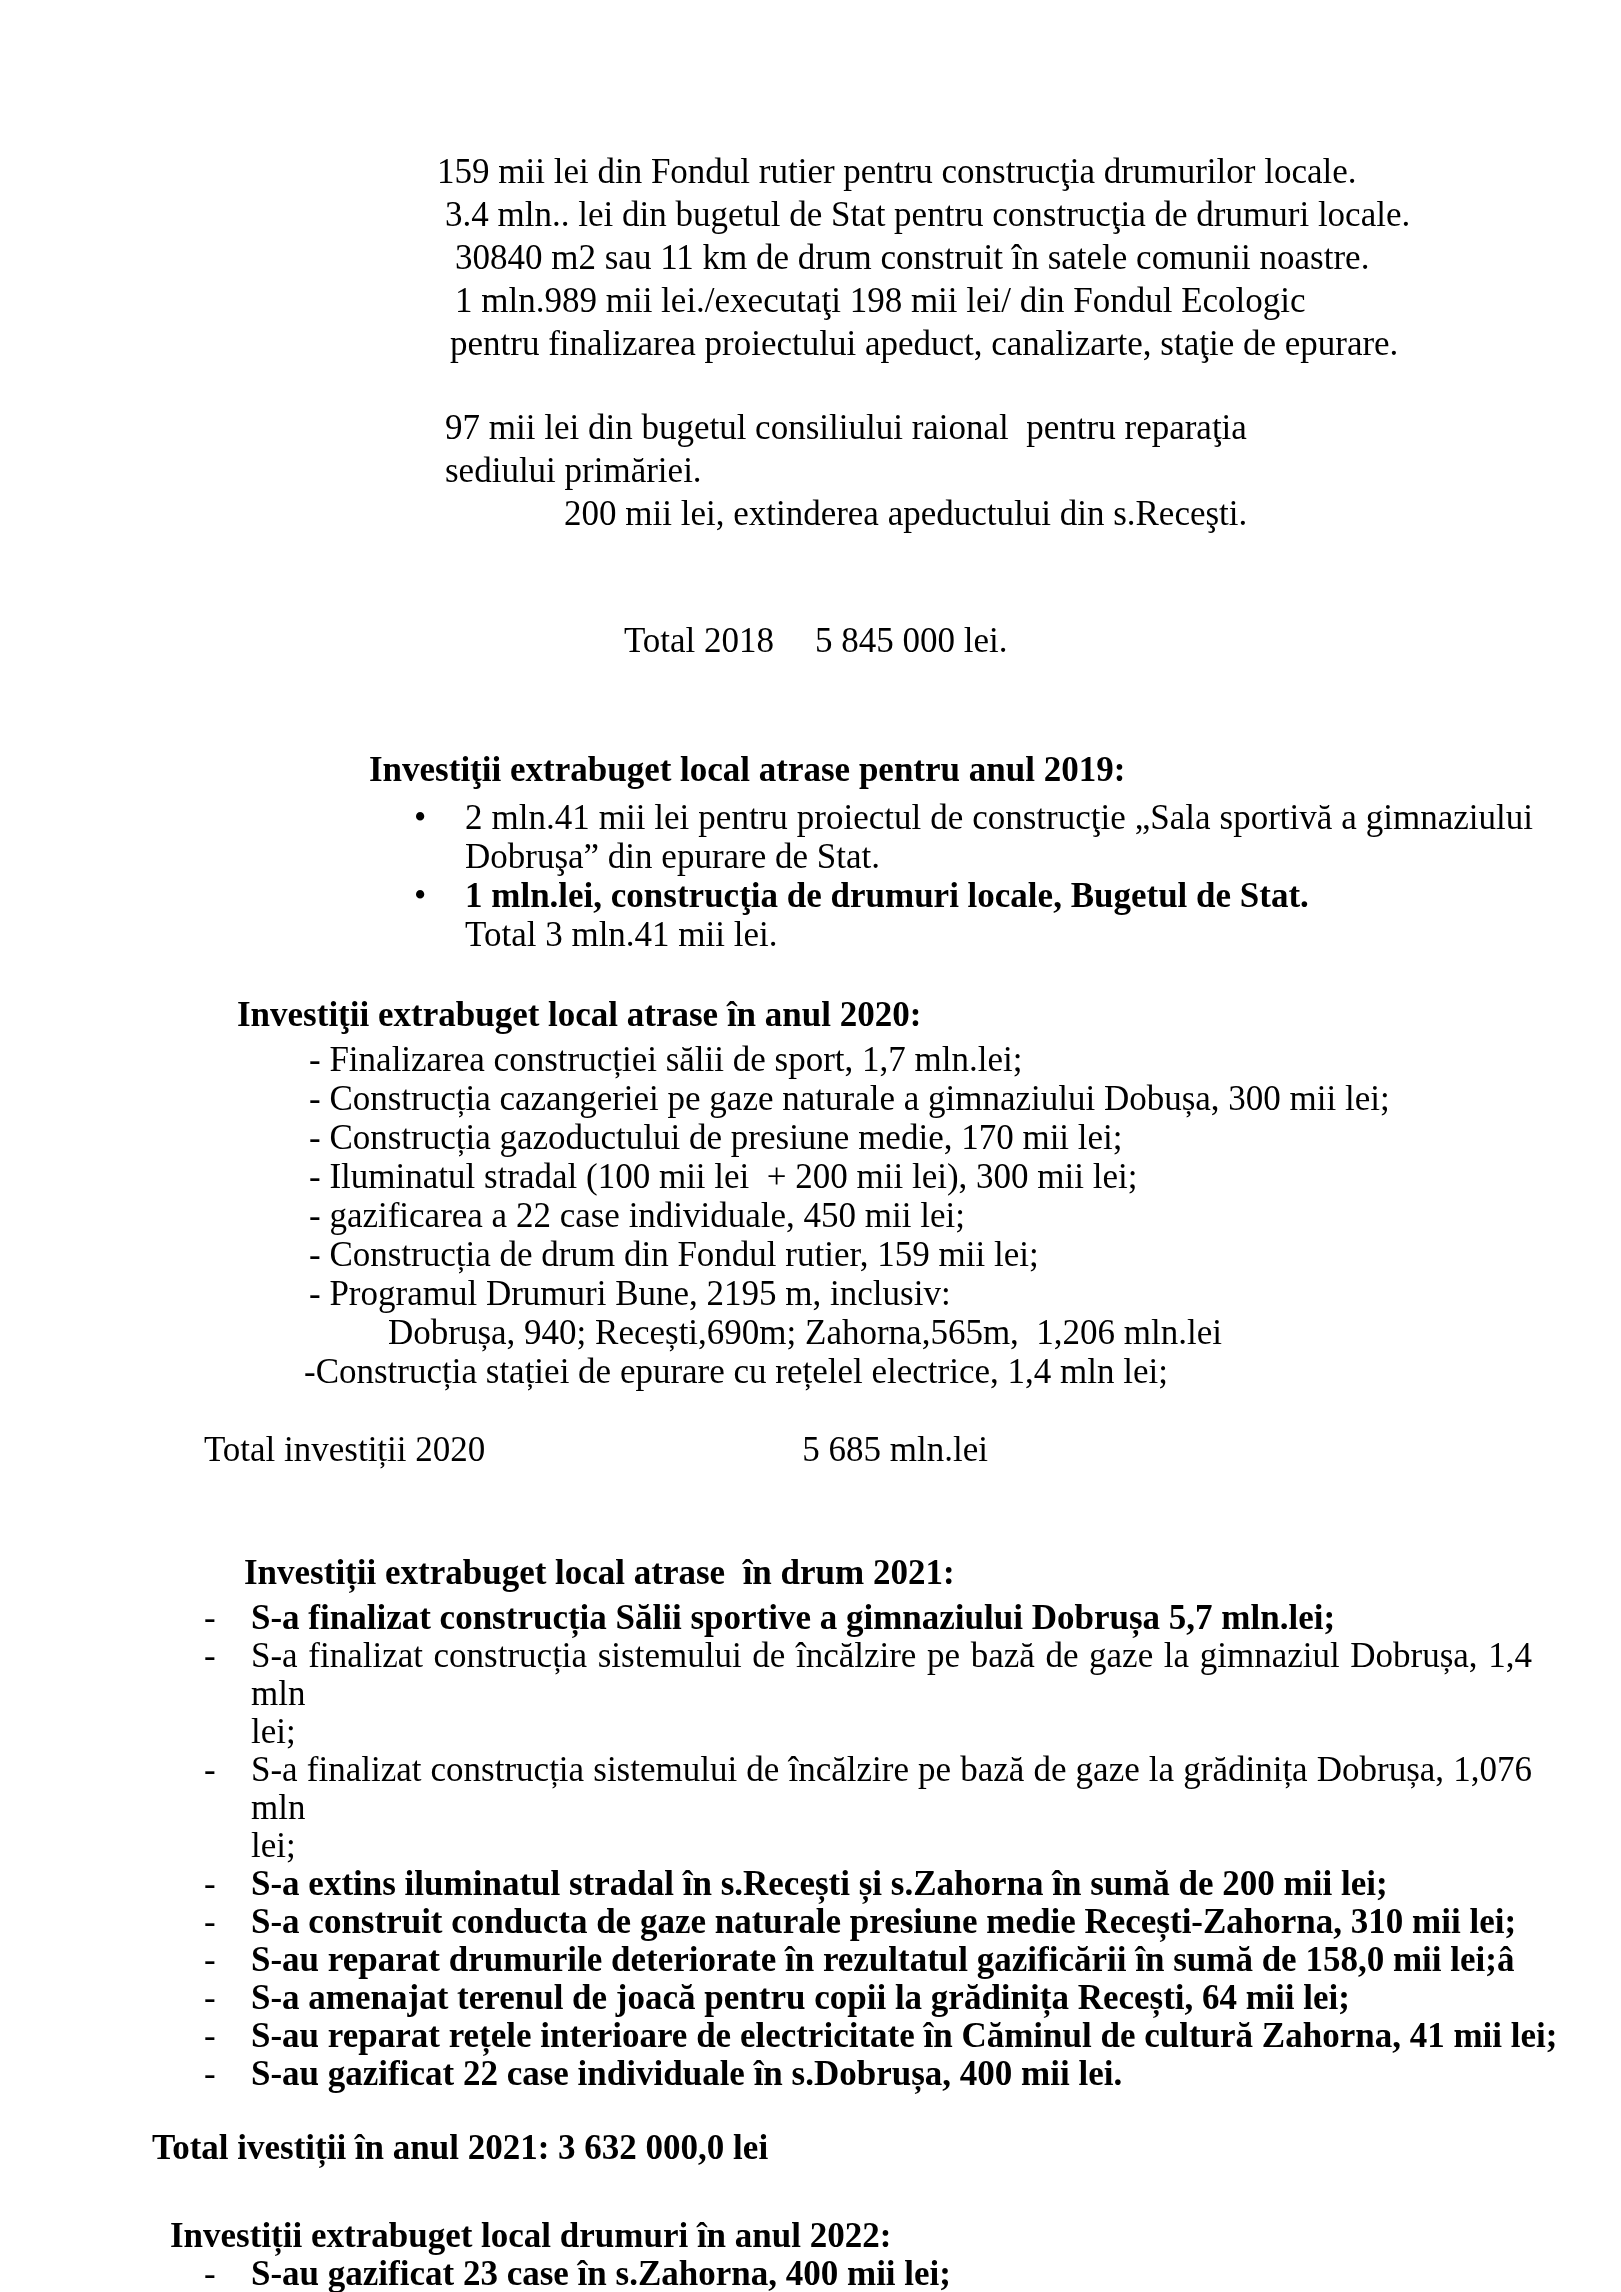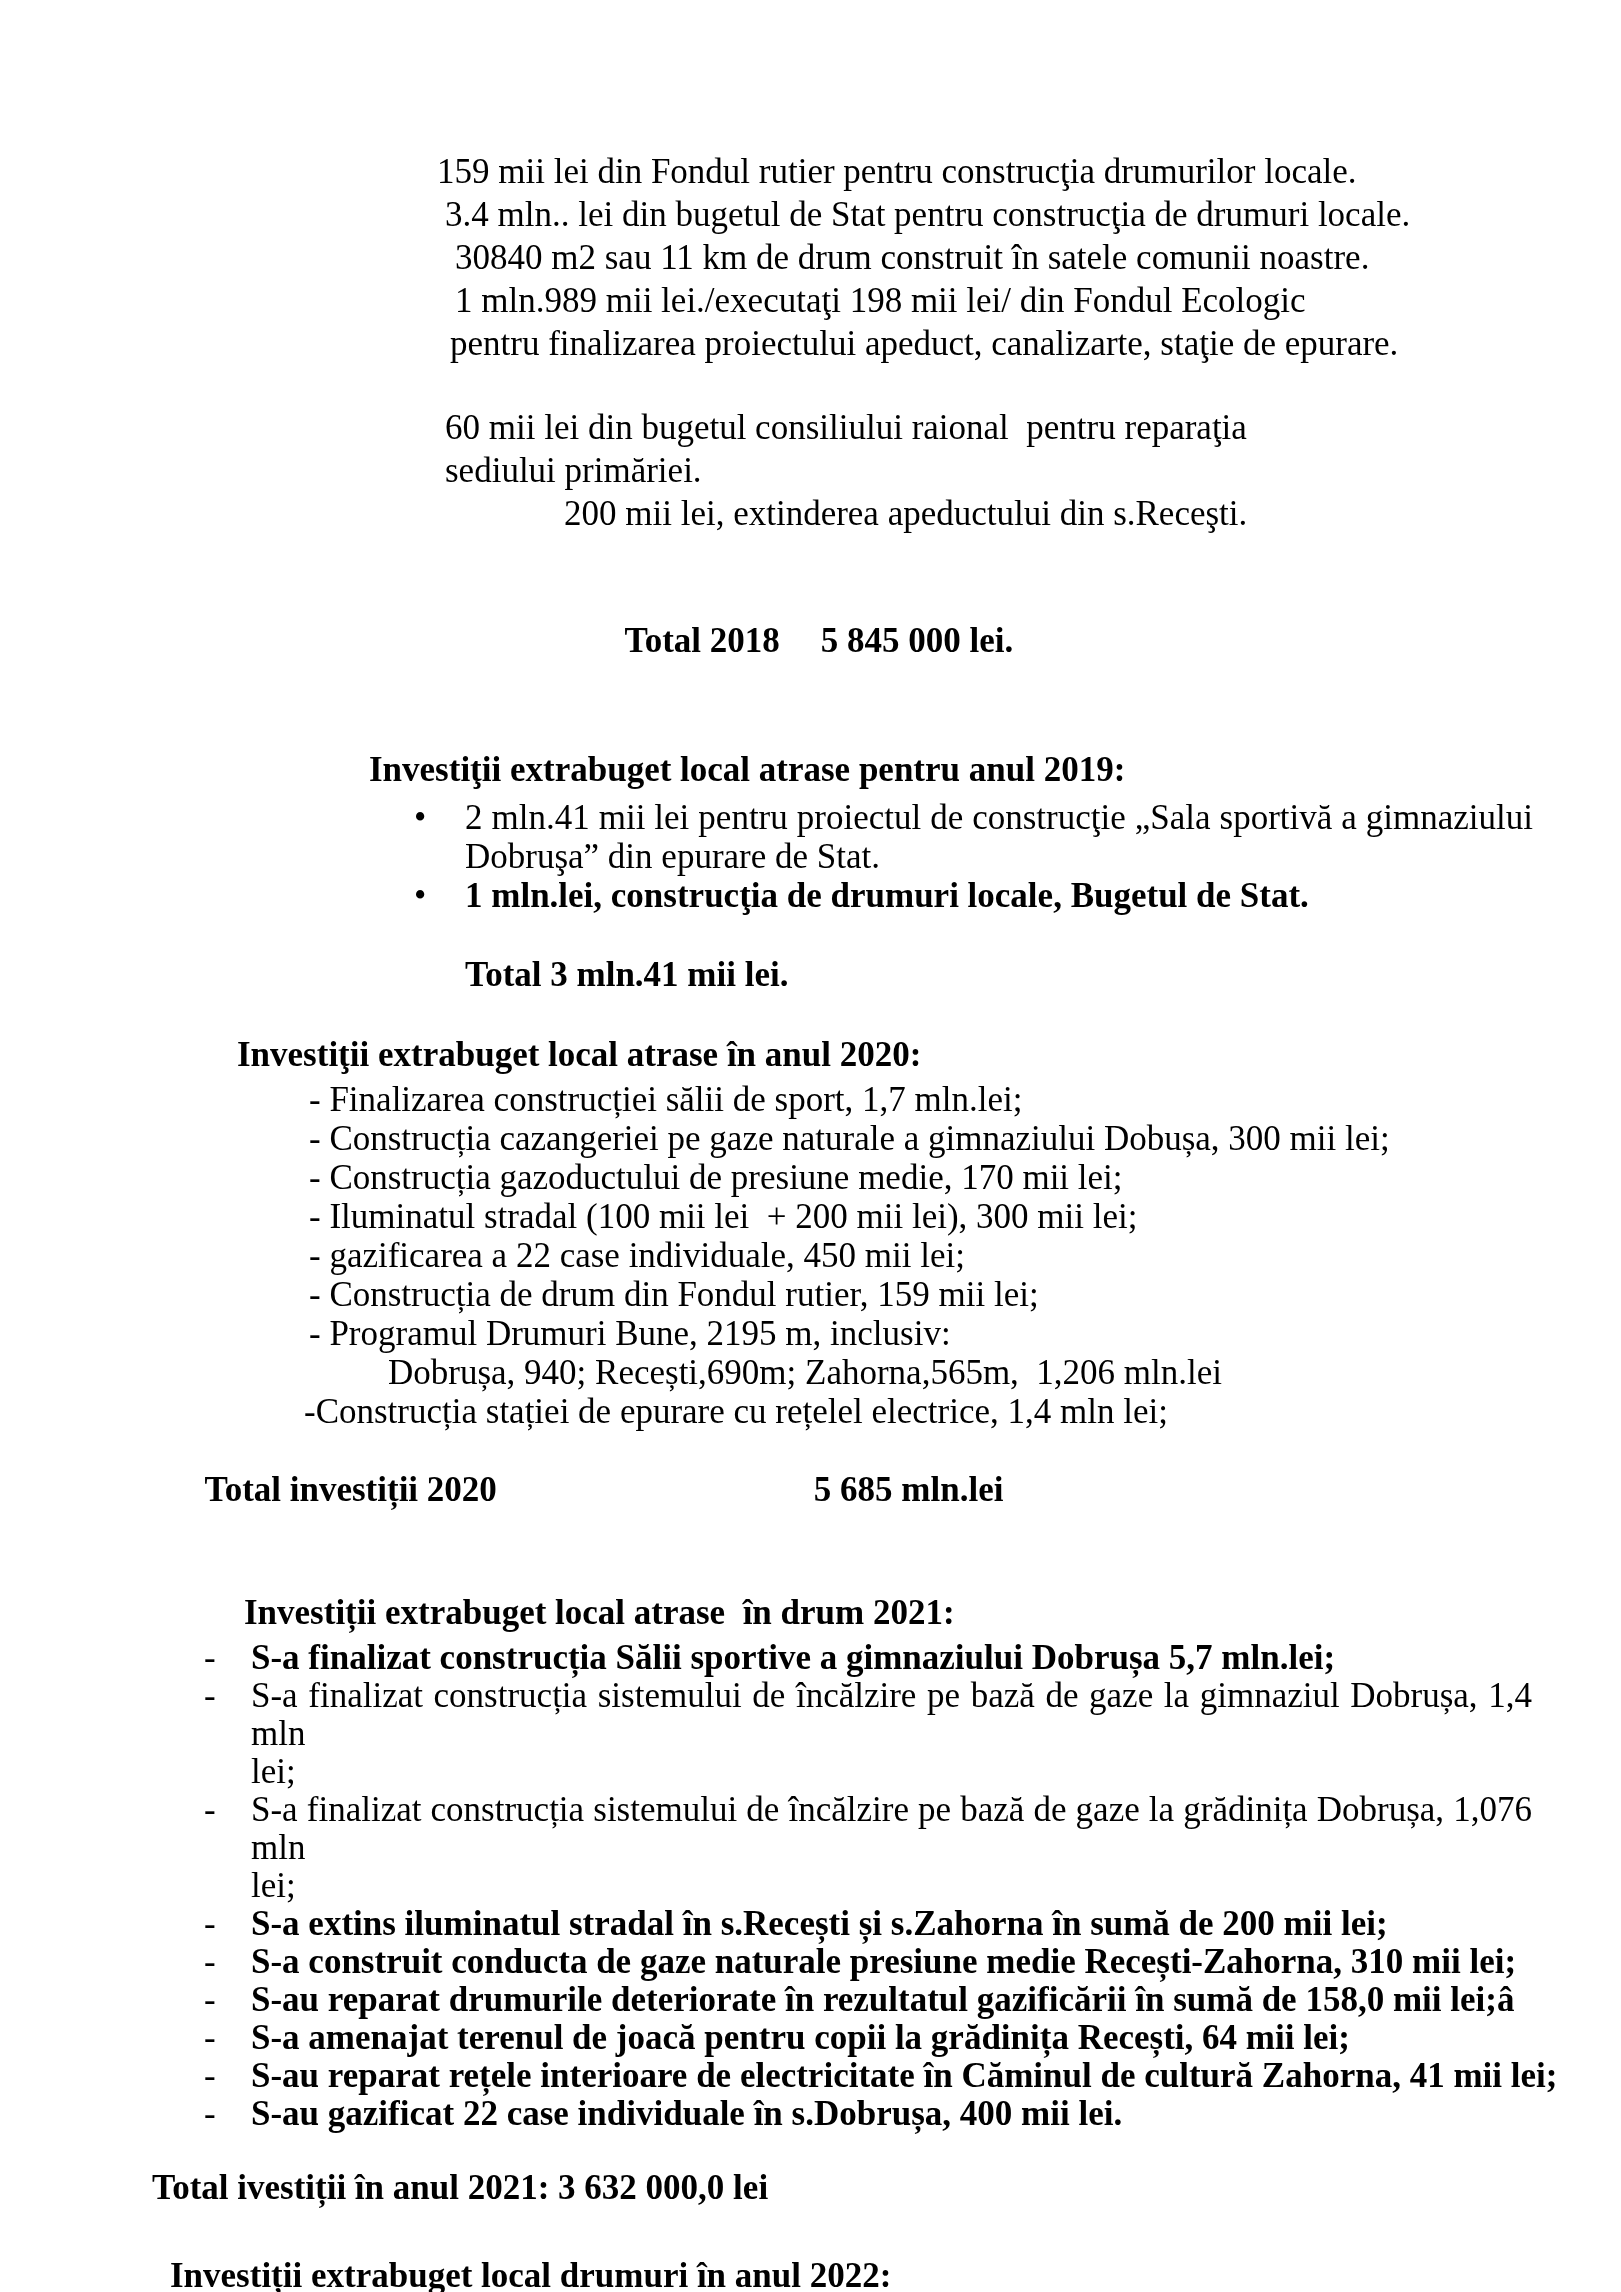"60 mii lei din bugetul" div.ln { text: 60 -> 97 }
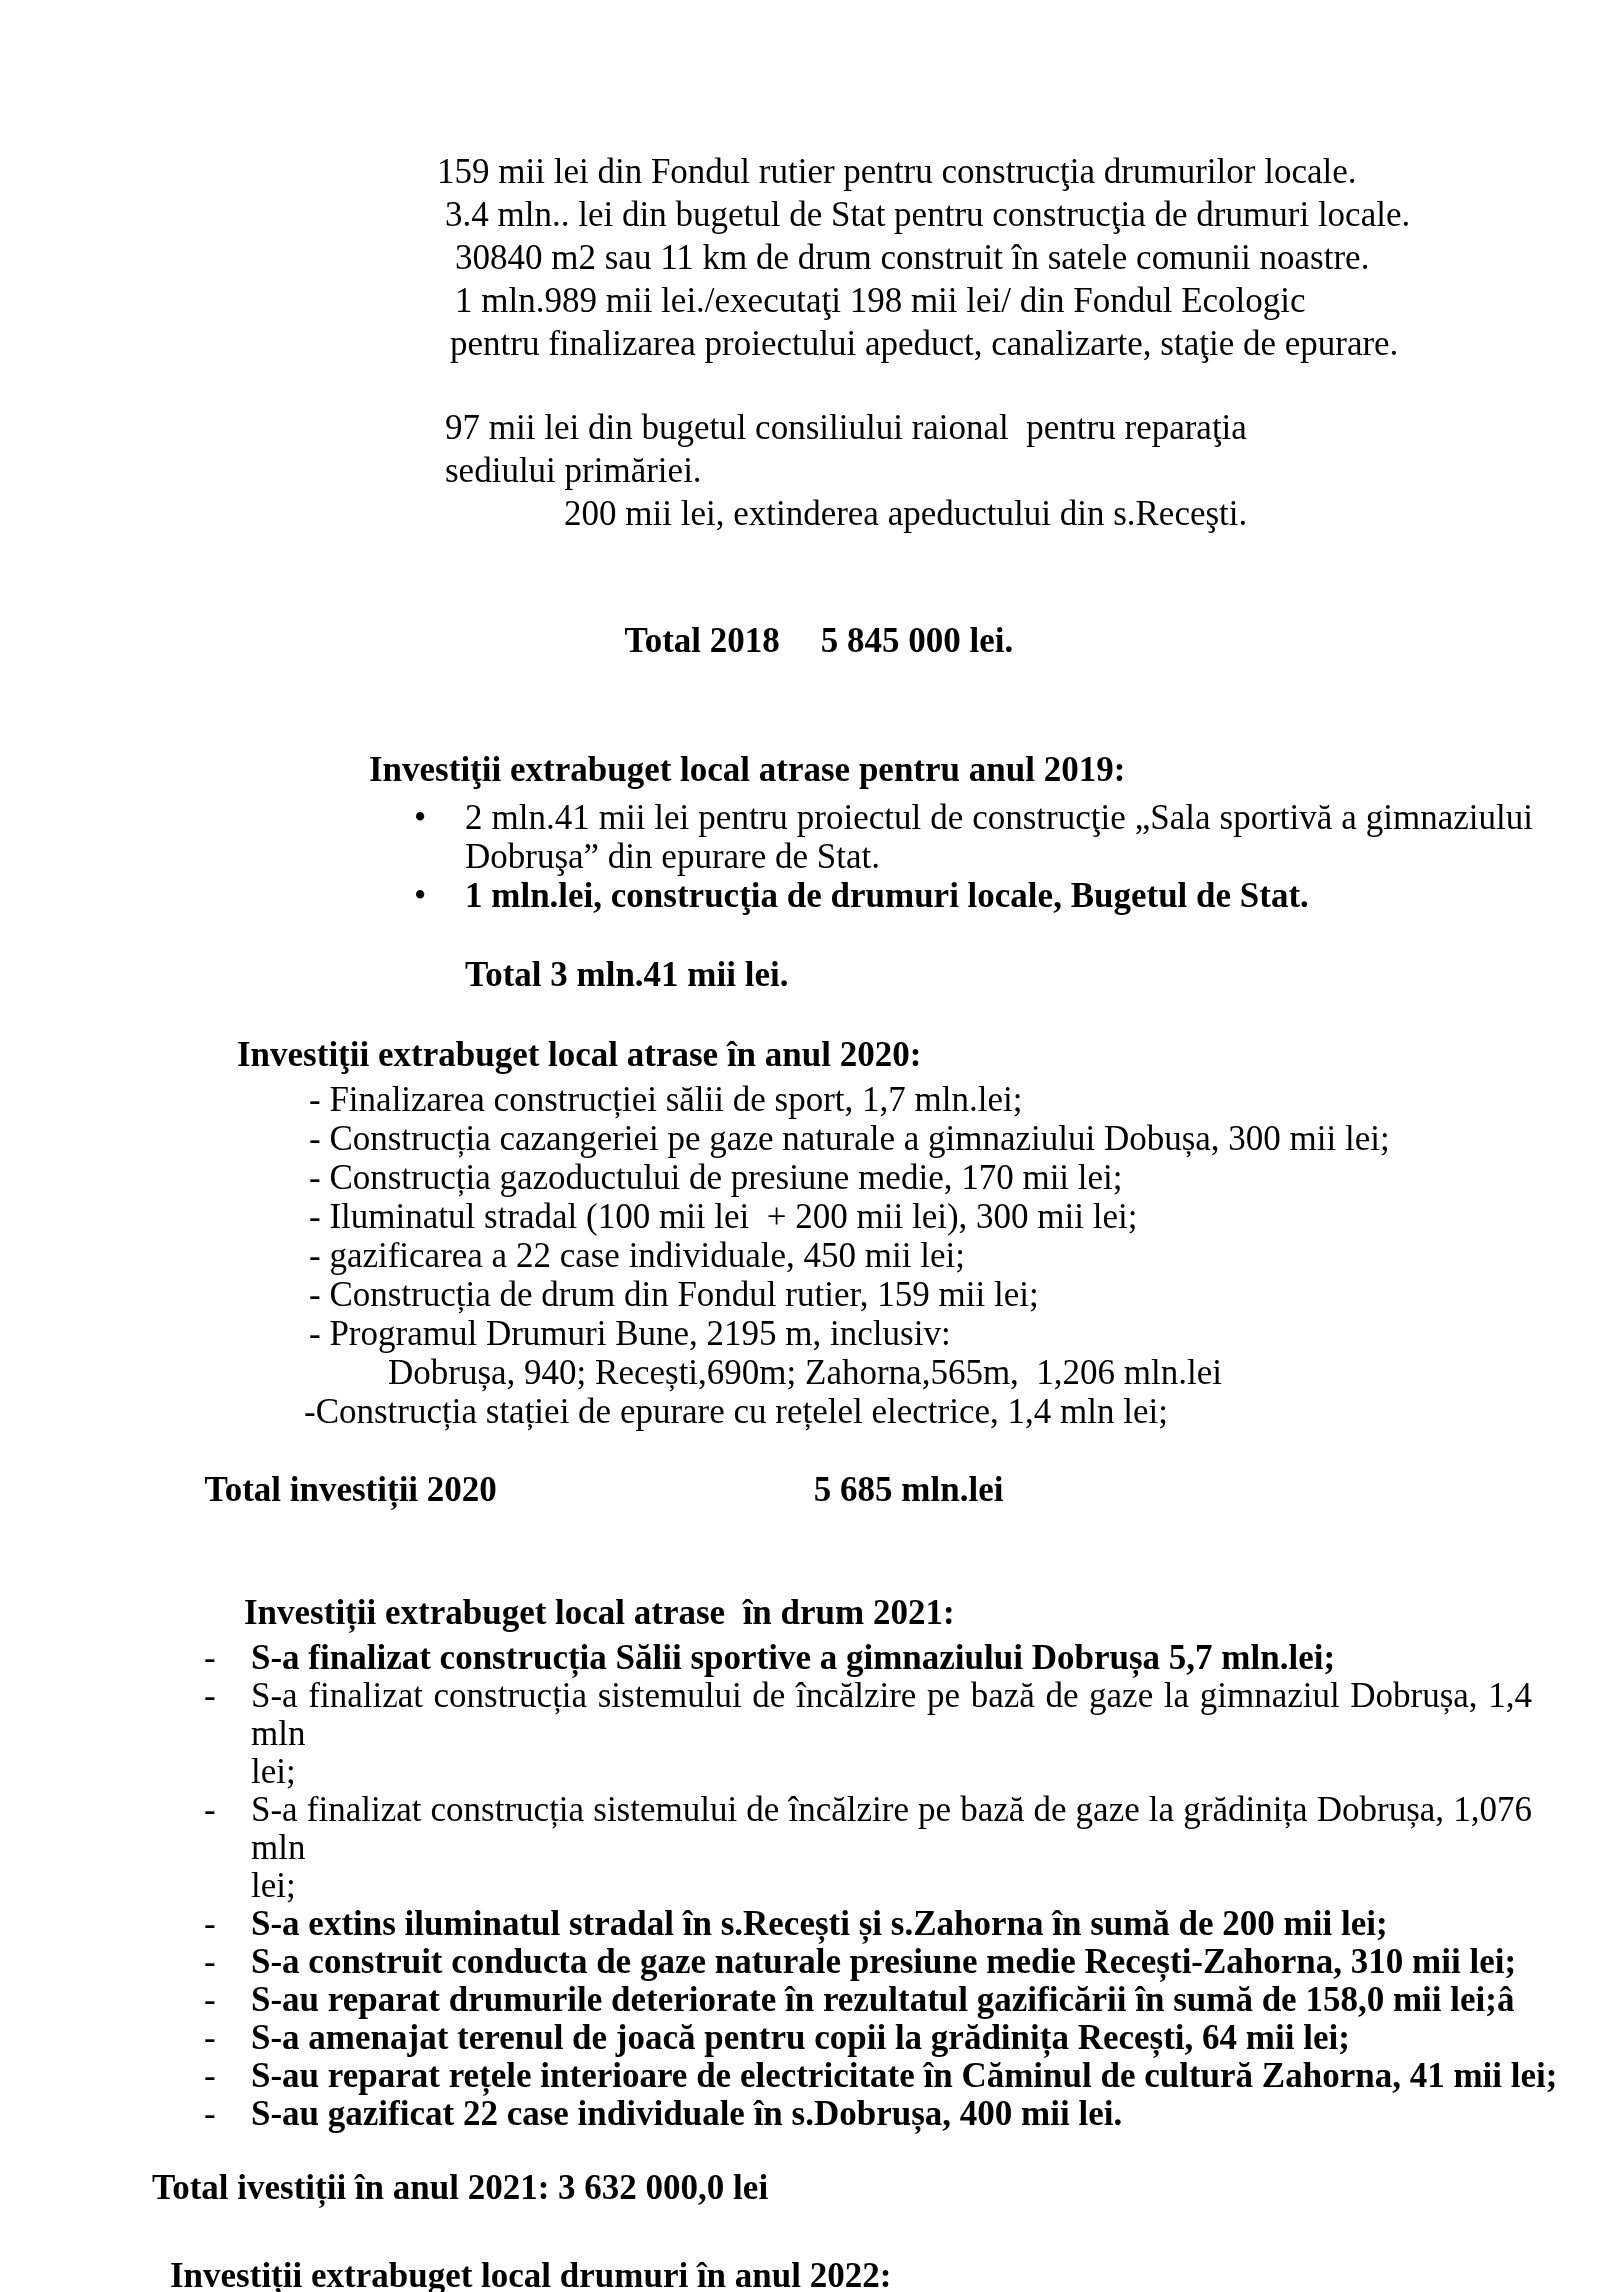"Total 2018" .b { font-weight: bold -> normal; margin-top: 40px -> none }
